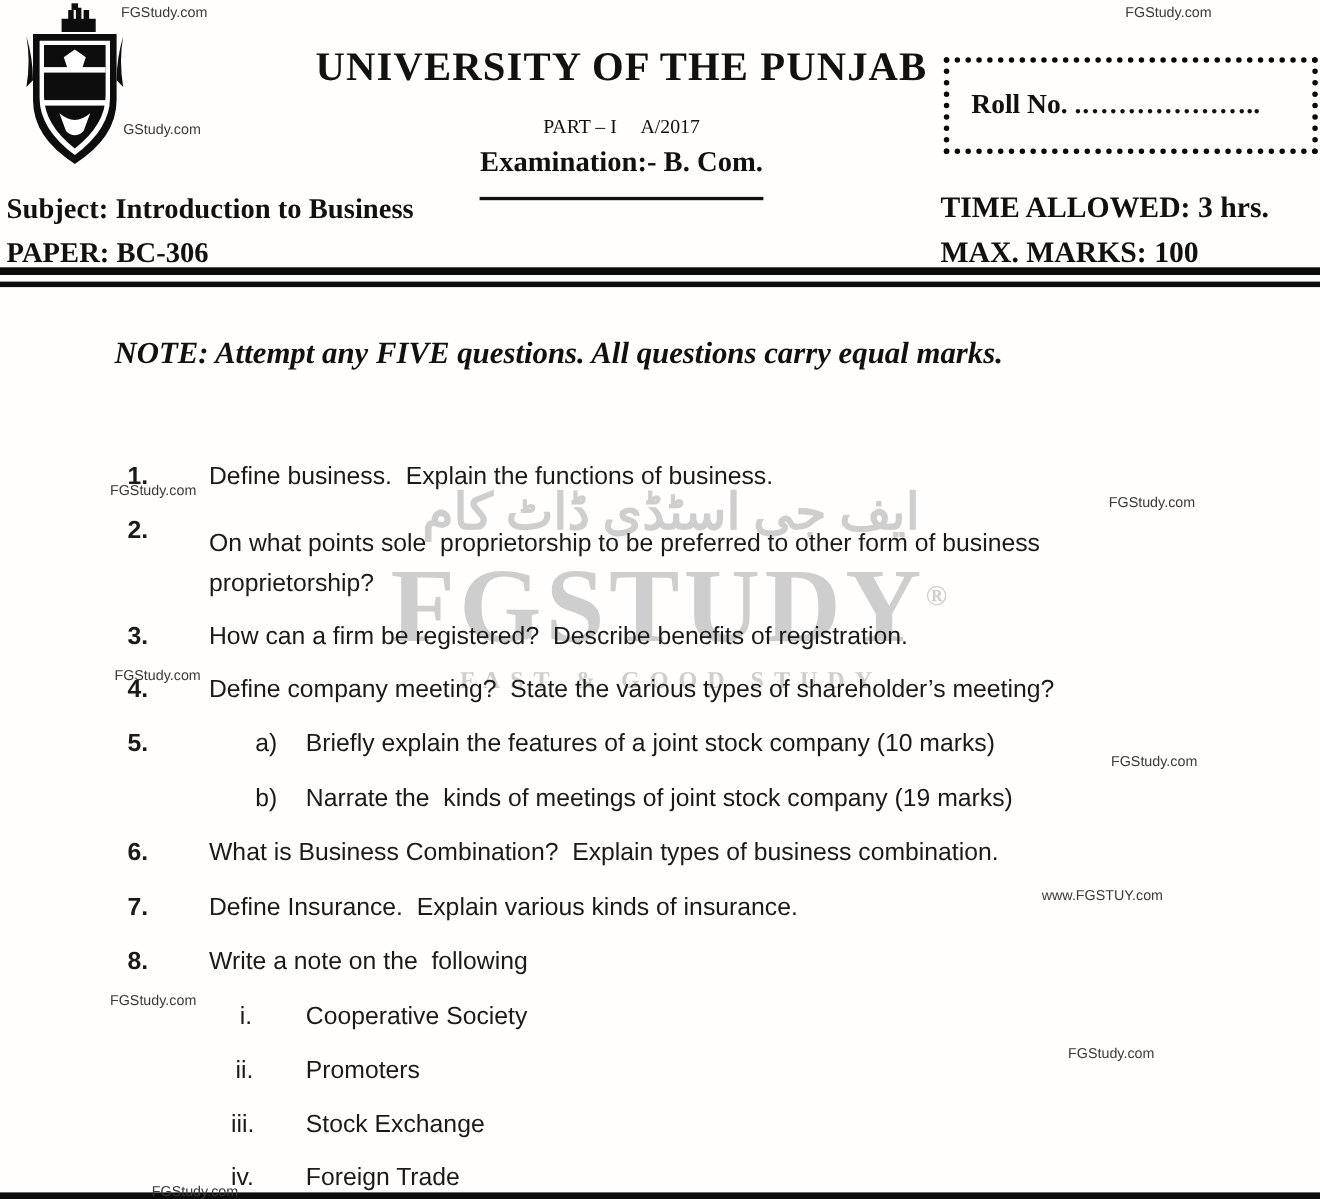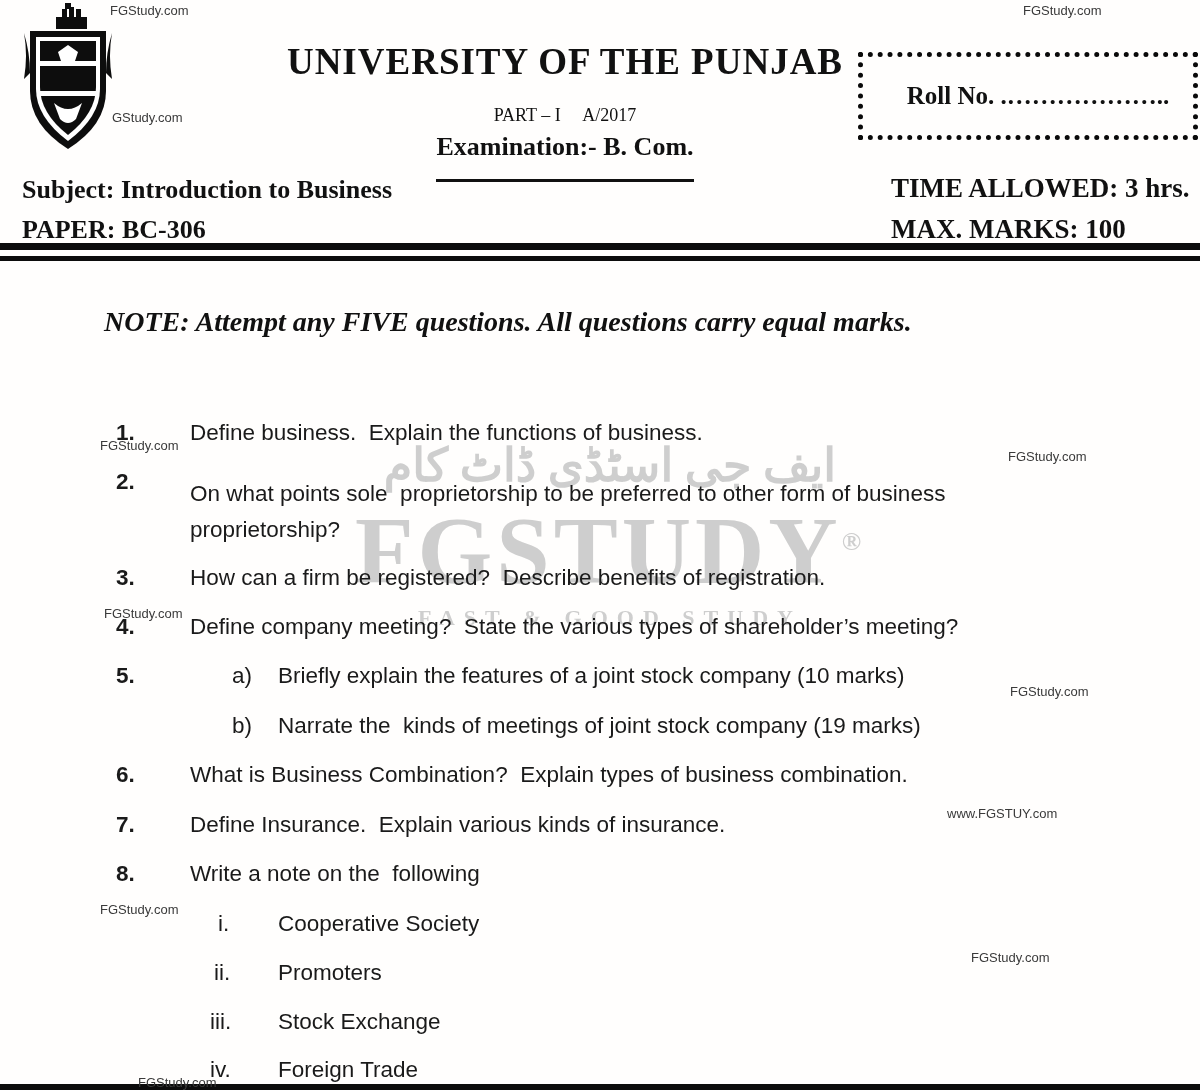"Roll No. .……………….." .roll-box { justify-content: center -> none }
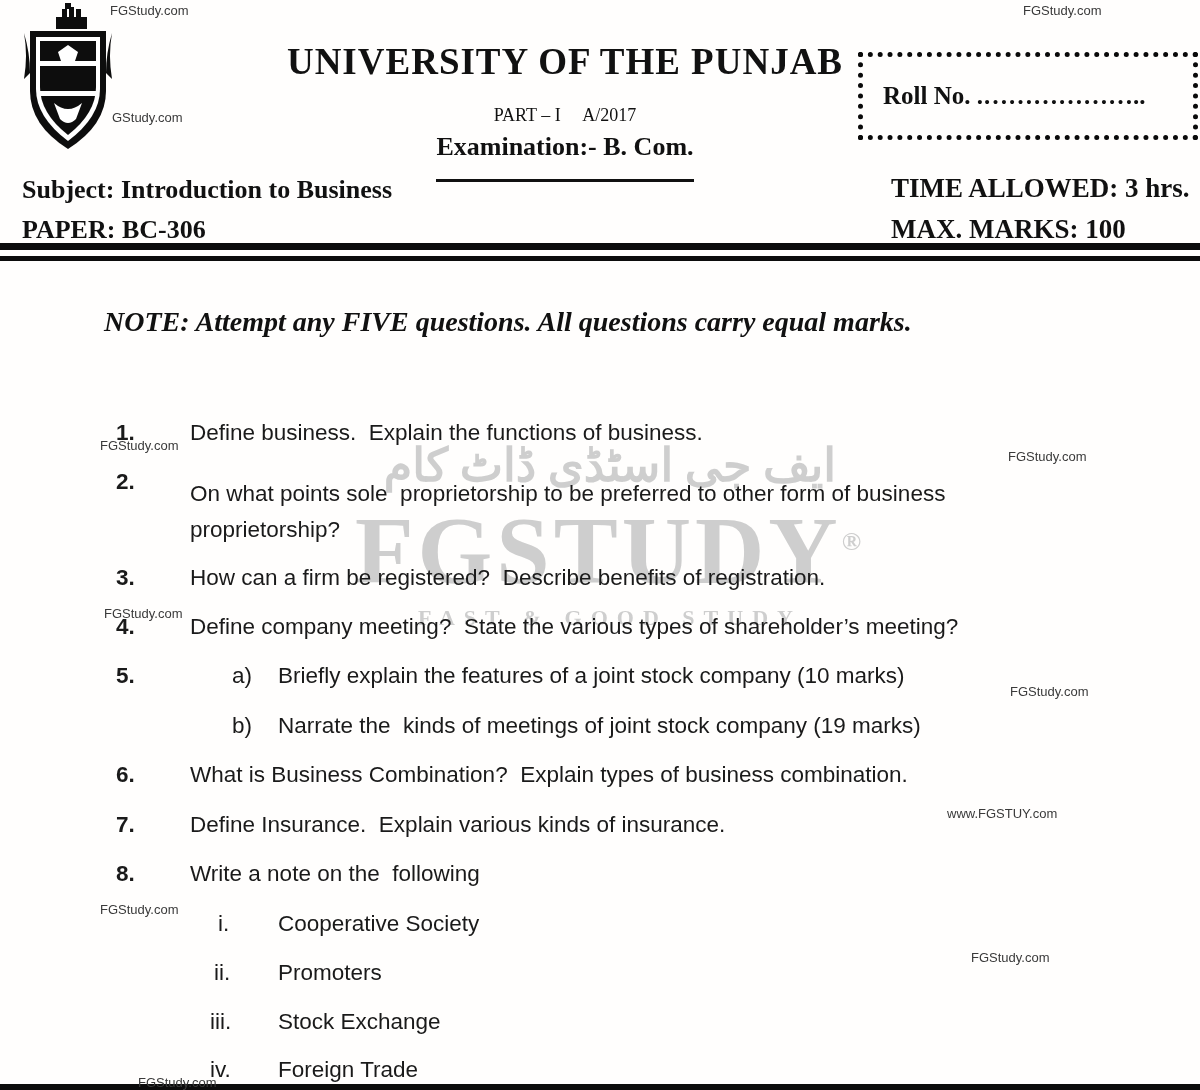"Subject: Introduction to Business" .subj-line, .paper-line { margin-left: 16px -> none }
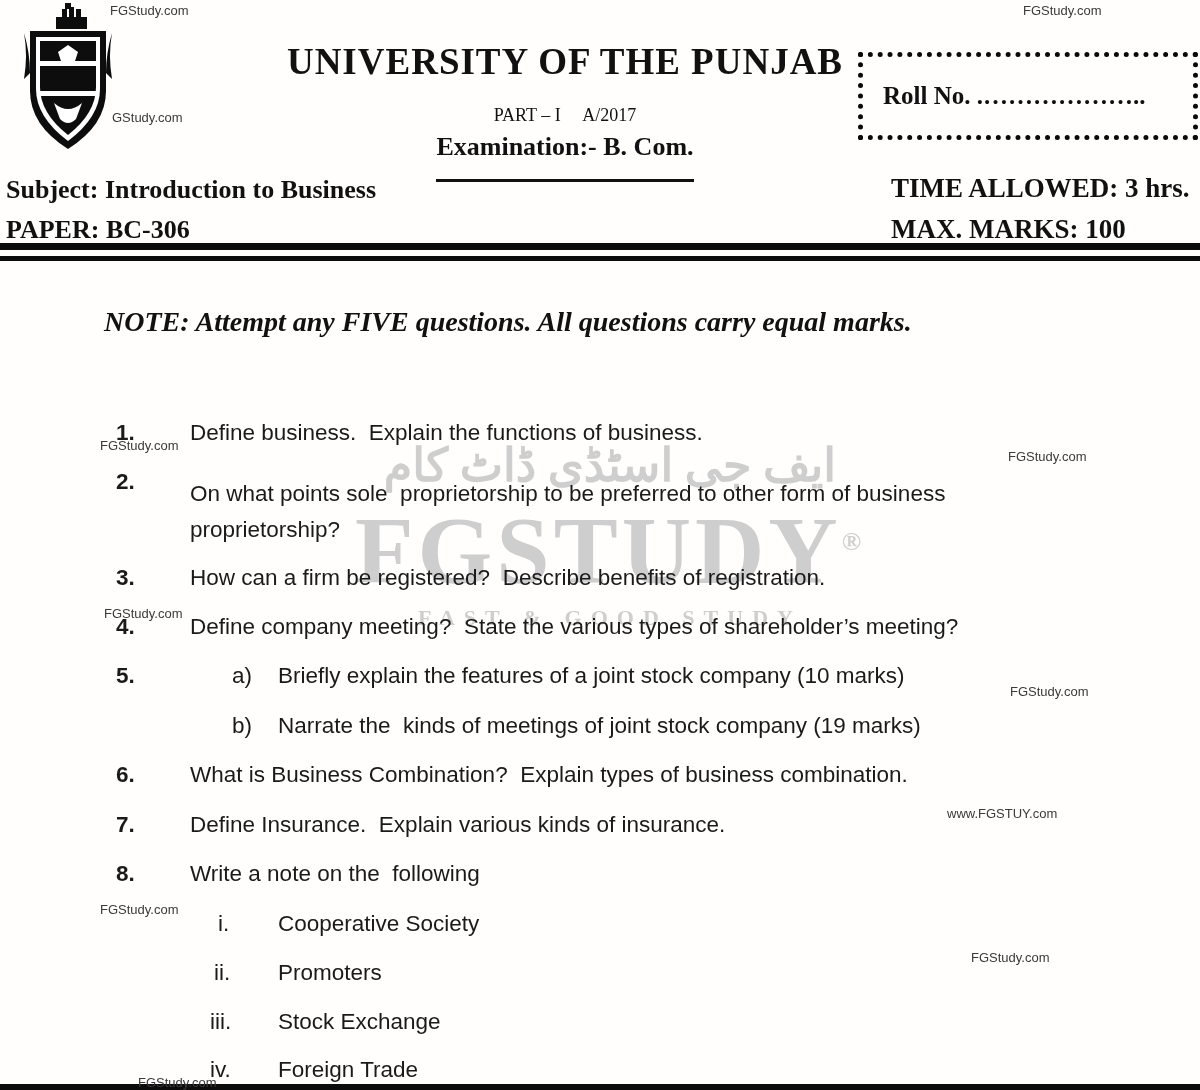"TIME ALLOWED: 3 hrs." .time-line, .marks-line { margin-left: 36px -> none }
